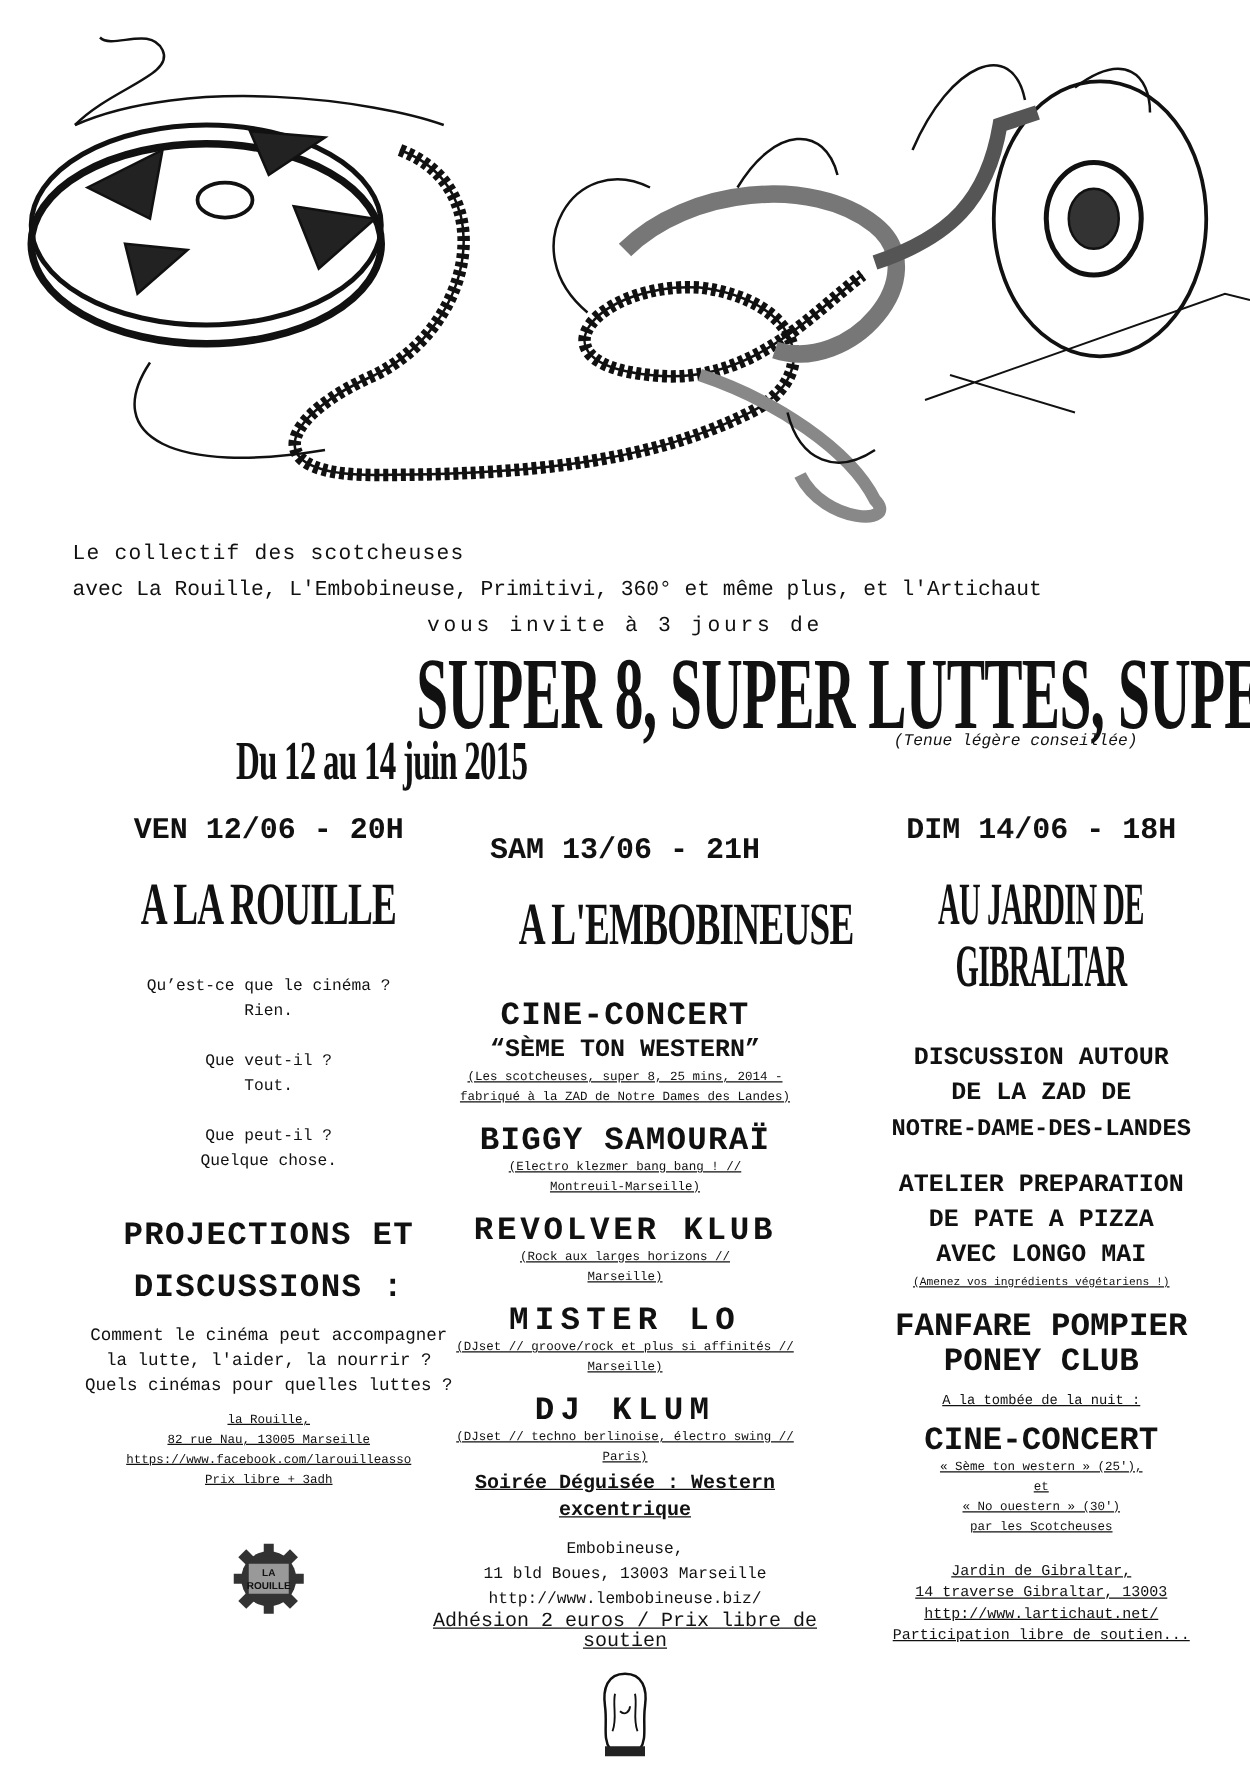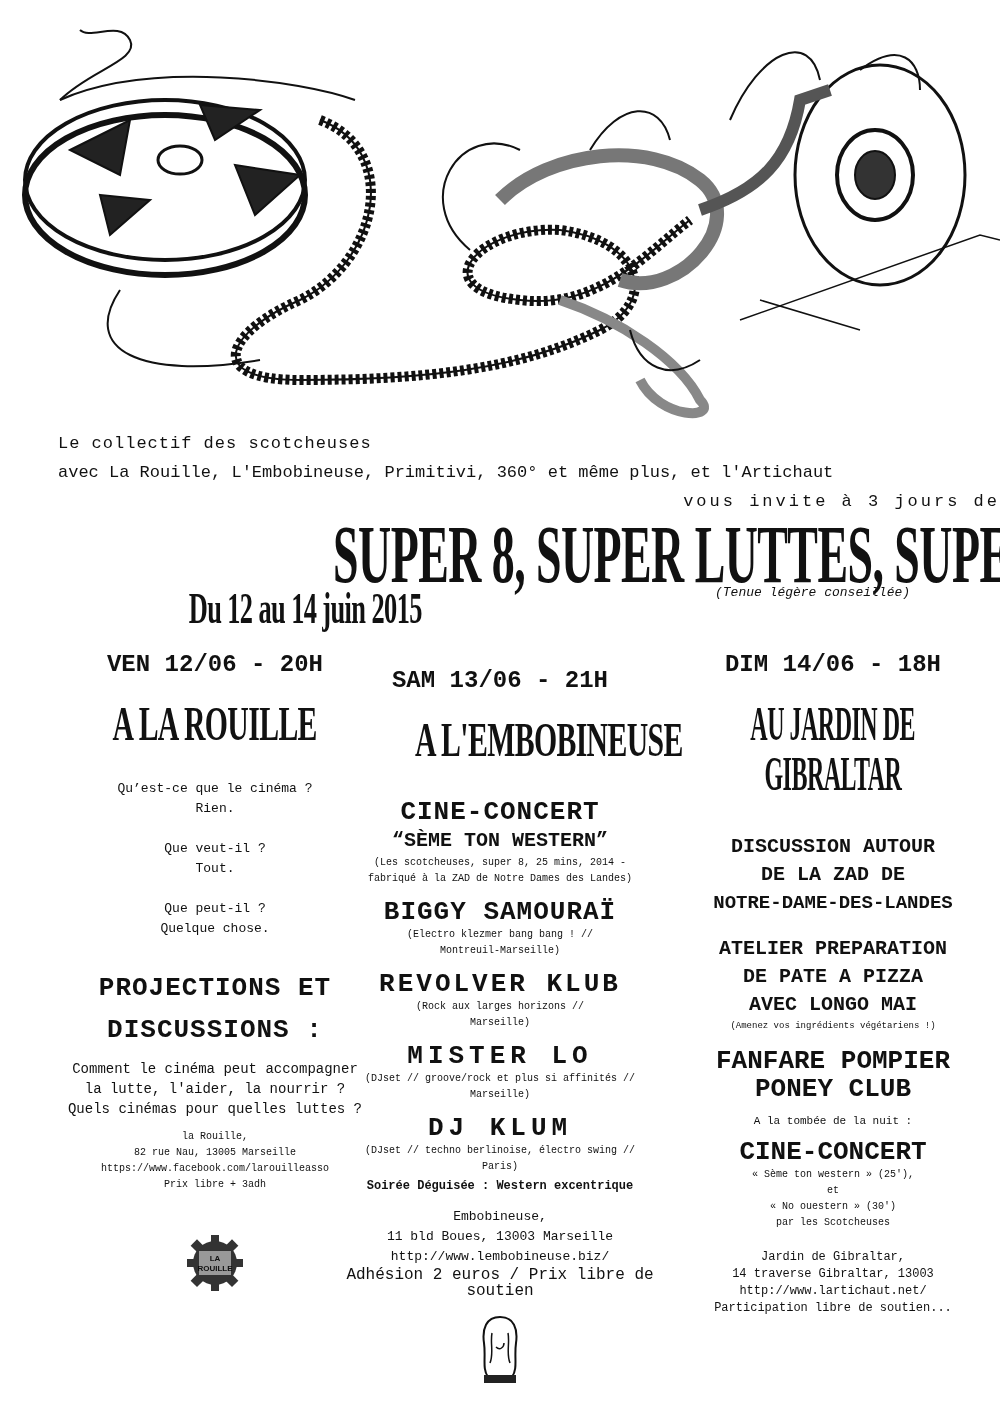"vous invite à 3 jours" #intro3 { text-align: right -> center }
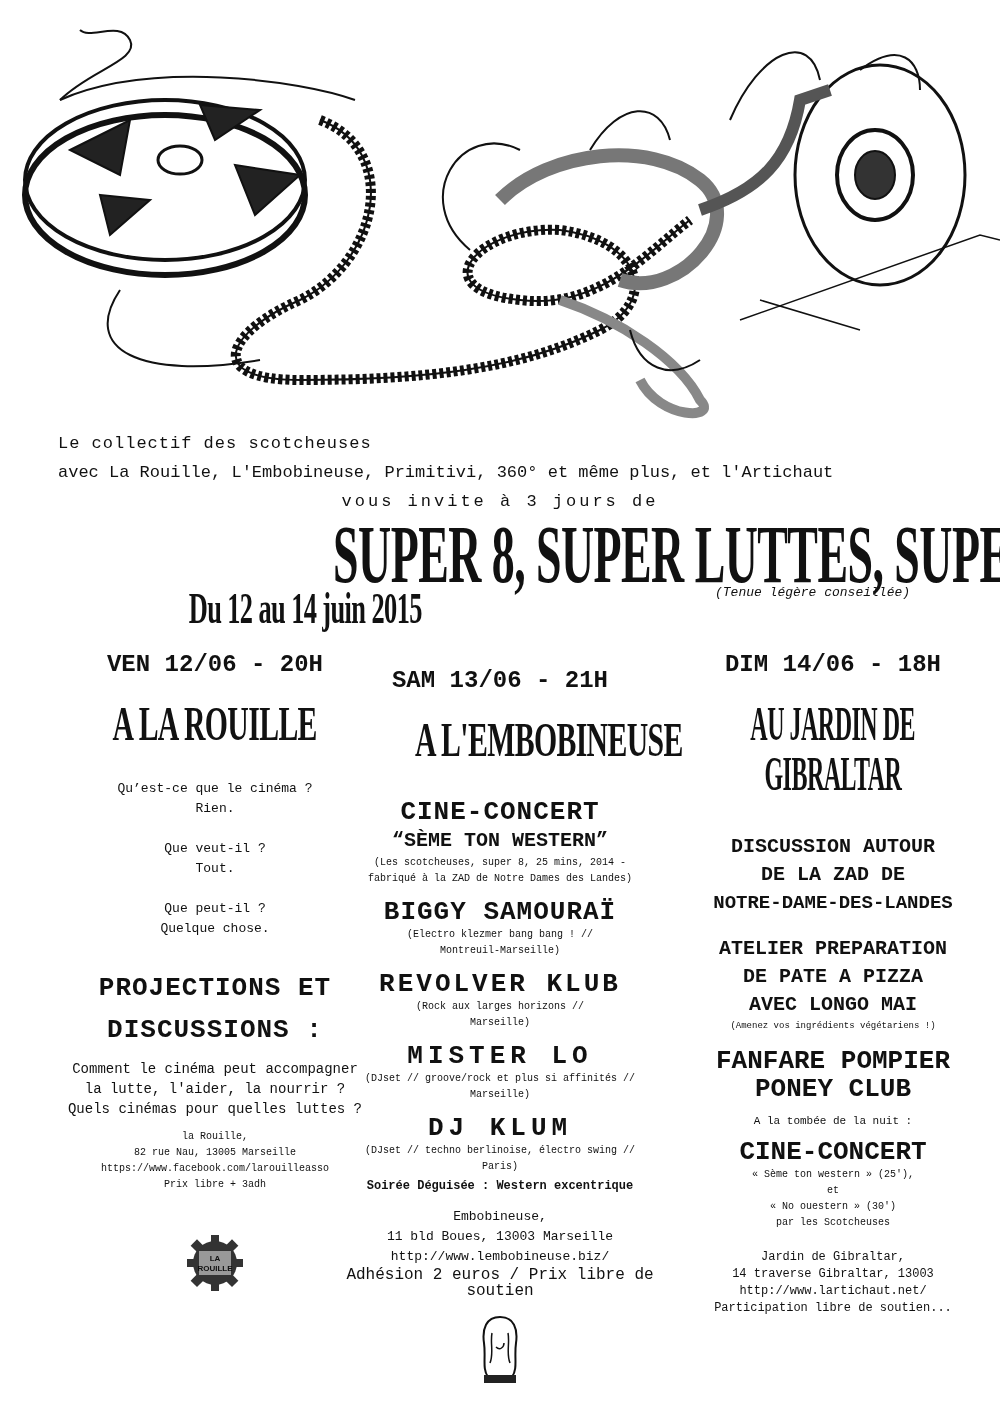"(Les scotcheuses, super 8, 25" .tiny { text-decoration: none -> underline }
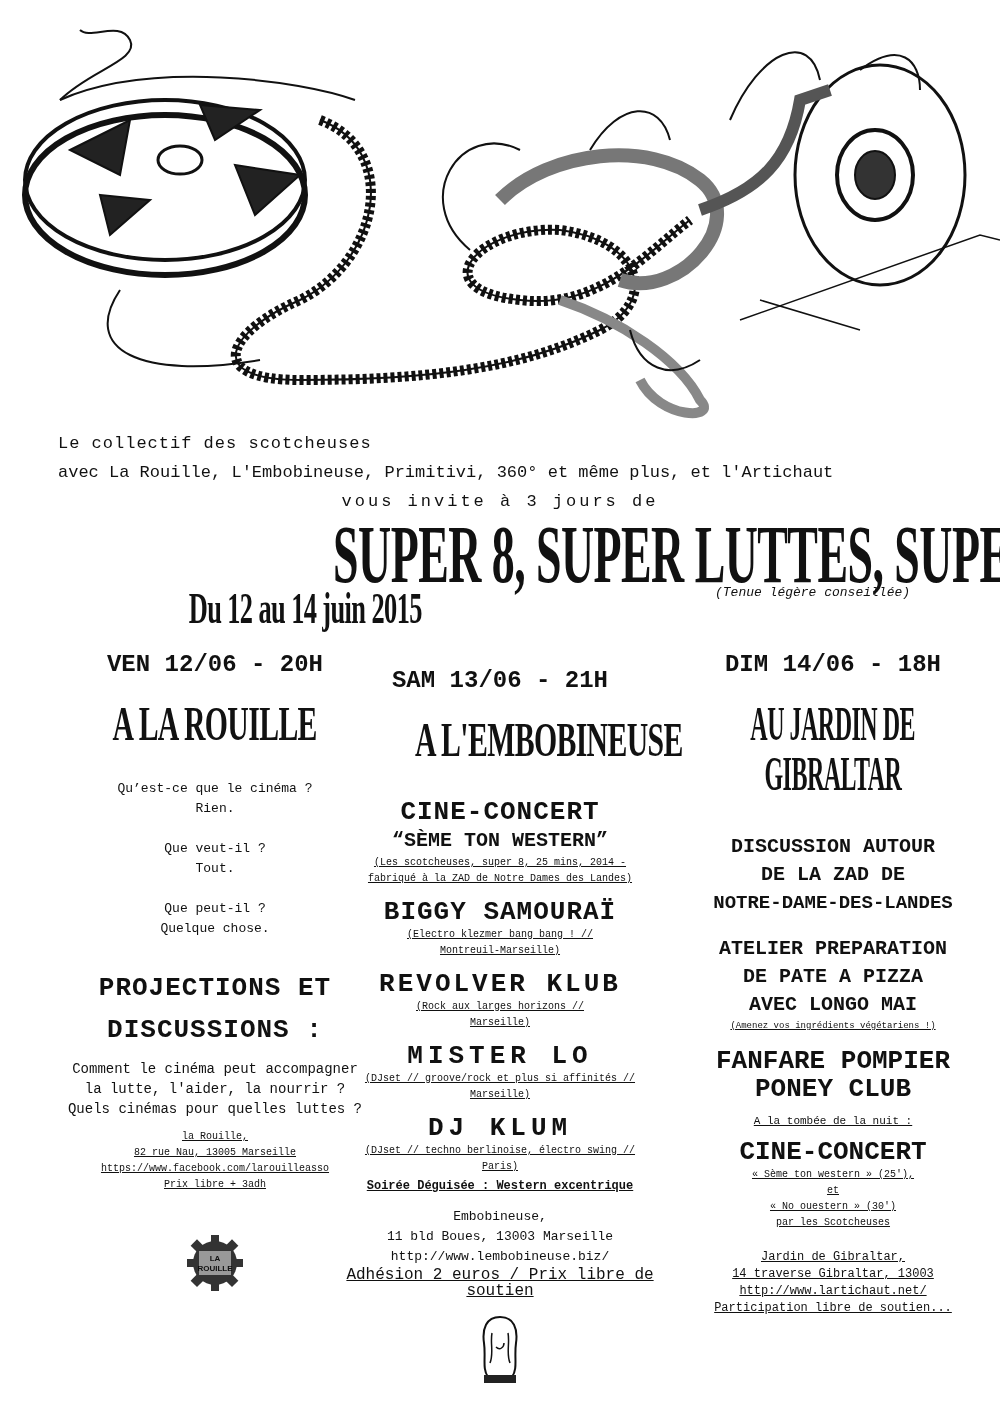"Soirée Déguisée : Western excentrique" div.tiny { font-size: 12px -> 16px }
